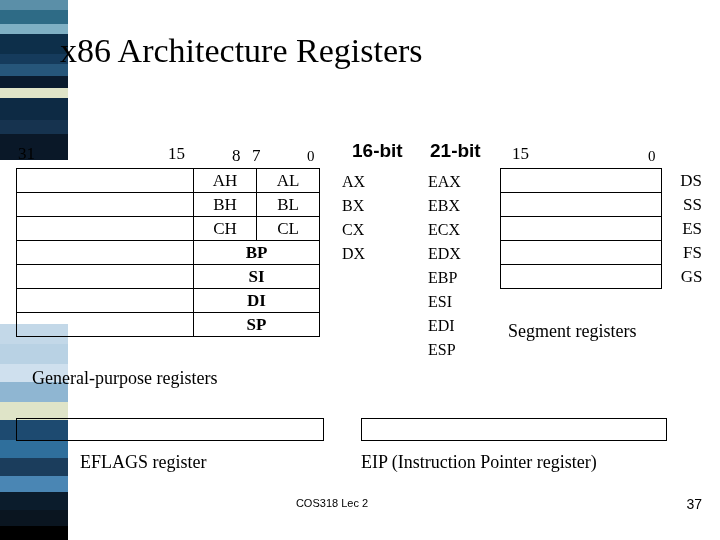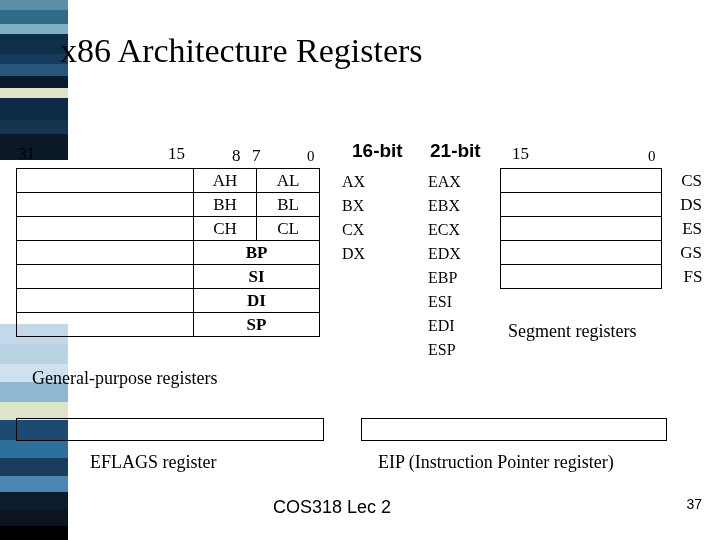"CS" tr { html: <tr> <td></td> <td>CS</td> </tr> -> none }
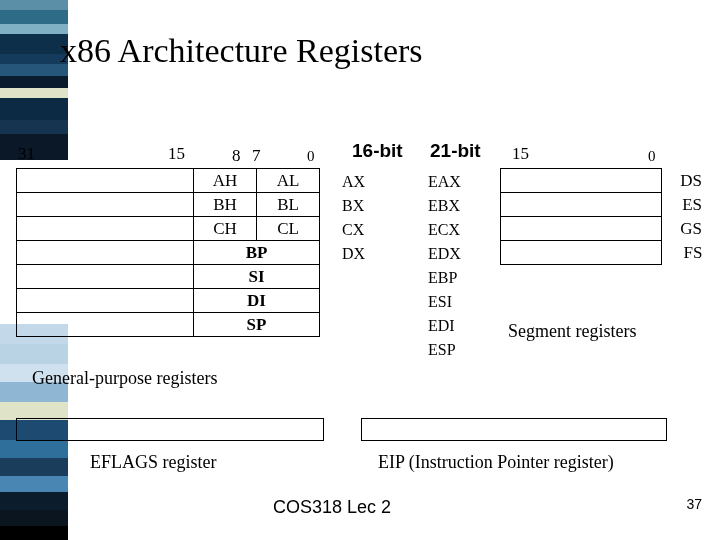"SS" tr { html: none -> <tr> <td></td> <td>SS</td> </tr> }
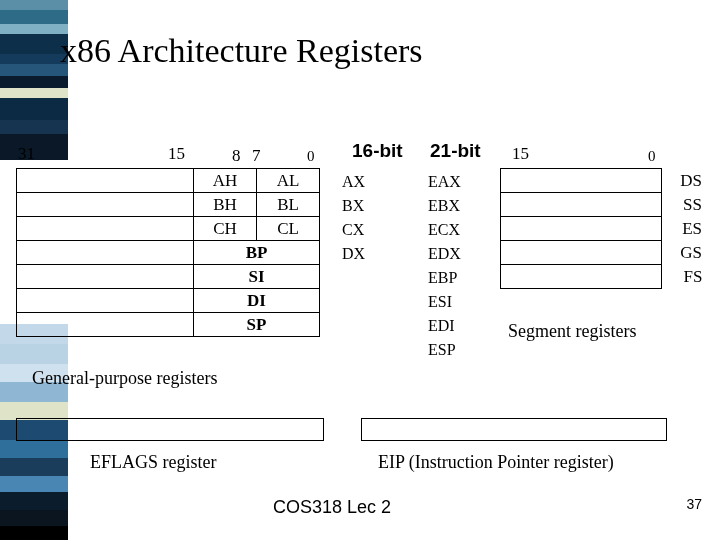"GS" tr { order: before "FS" -> after "FS" }
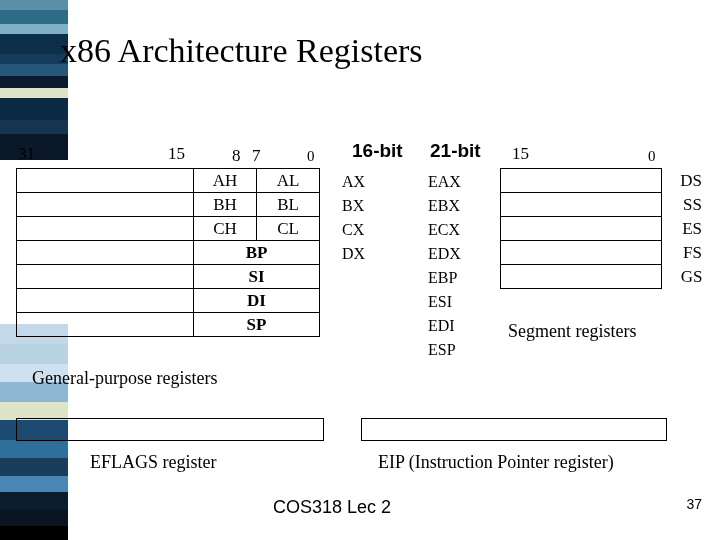"EFLAGS register" div.caption { left: 90px -> 80px }
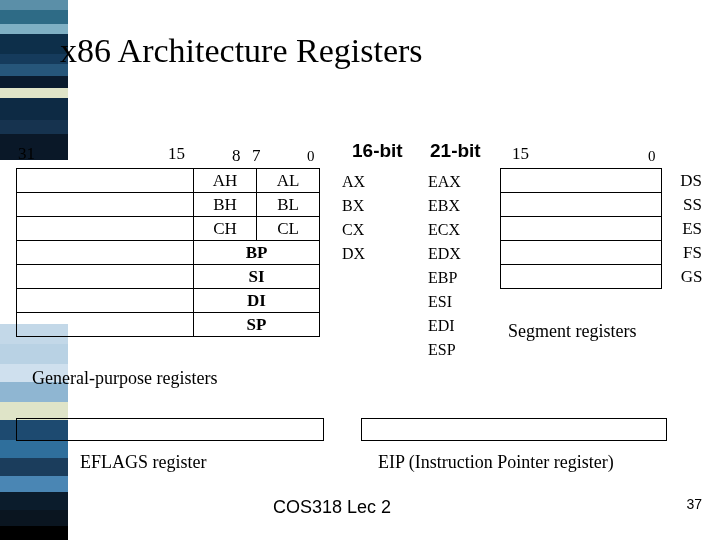"EIP (Instruction Pointer register)" div.caption { margin-left: 17px -> none }
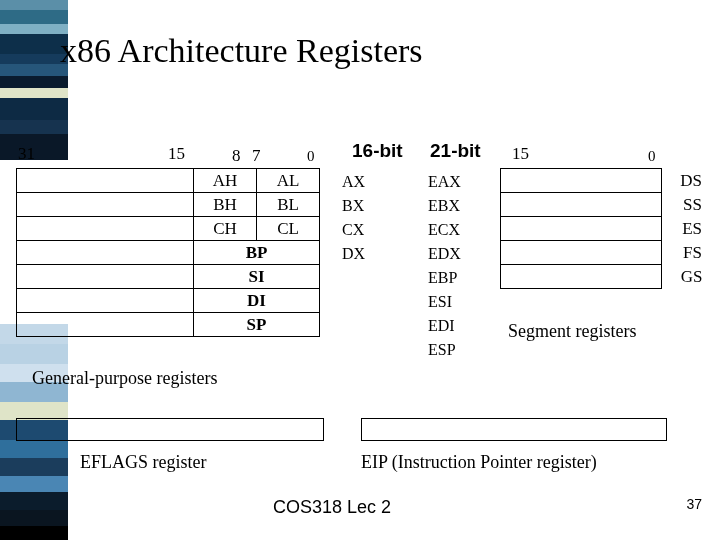"COS318 Lec 2" #footer-text { font-size: 18px -> 11px }
